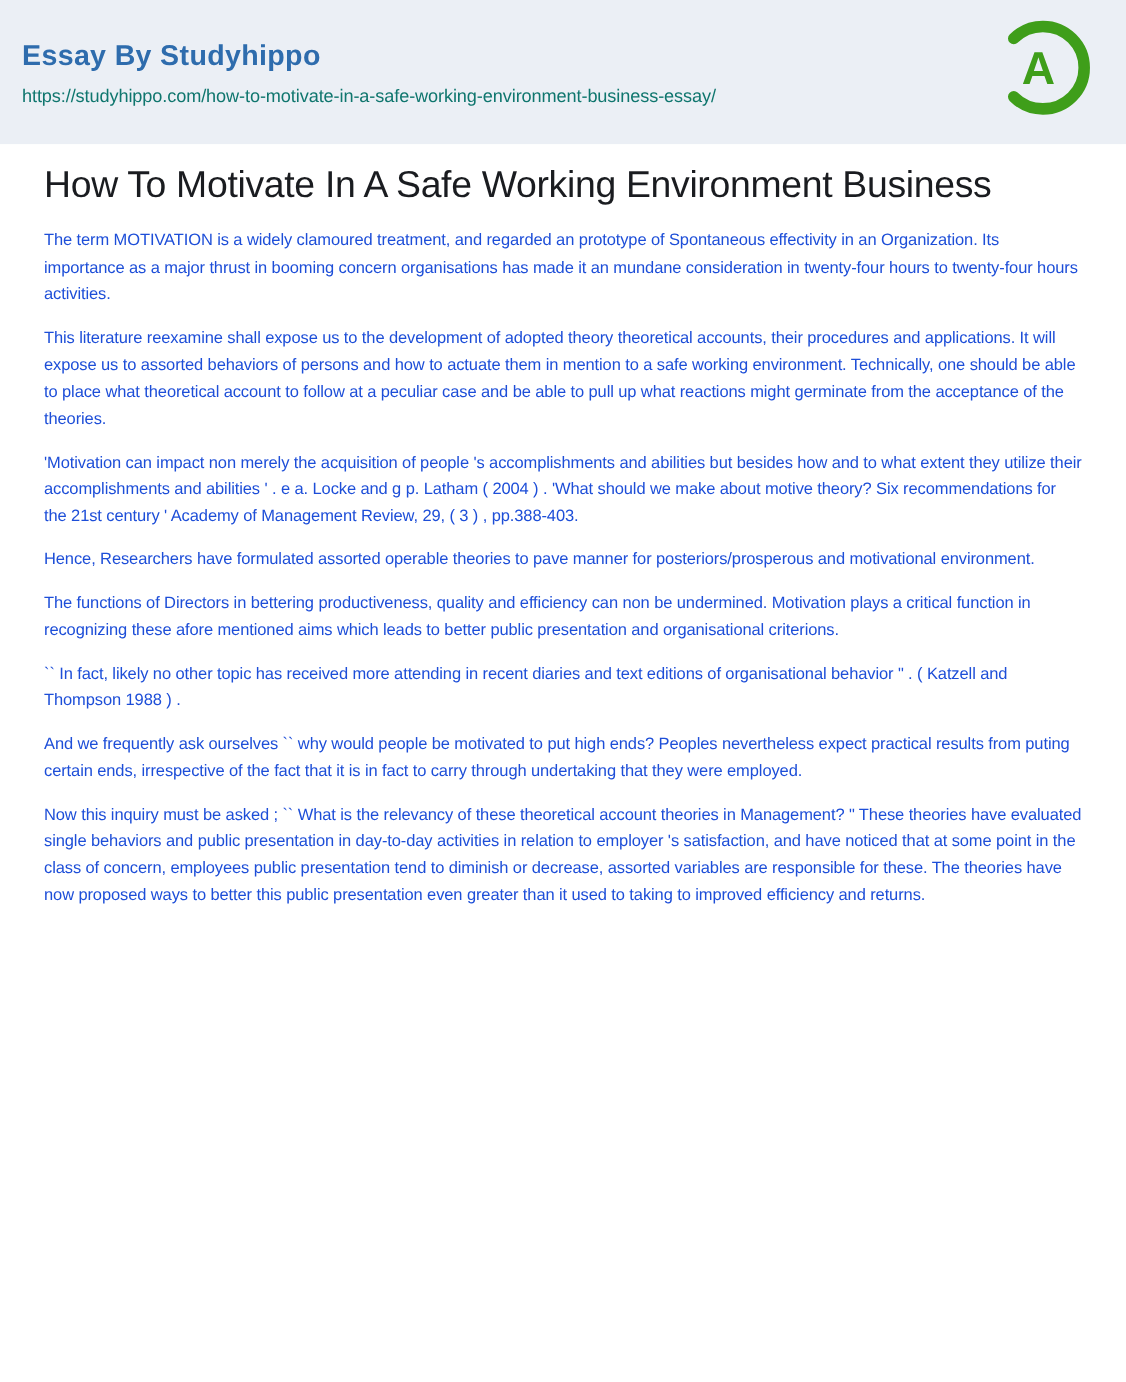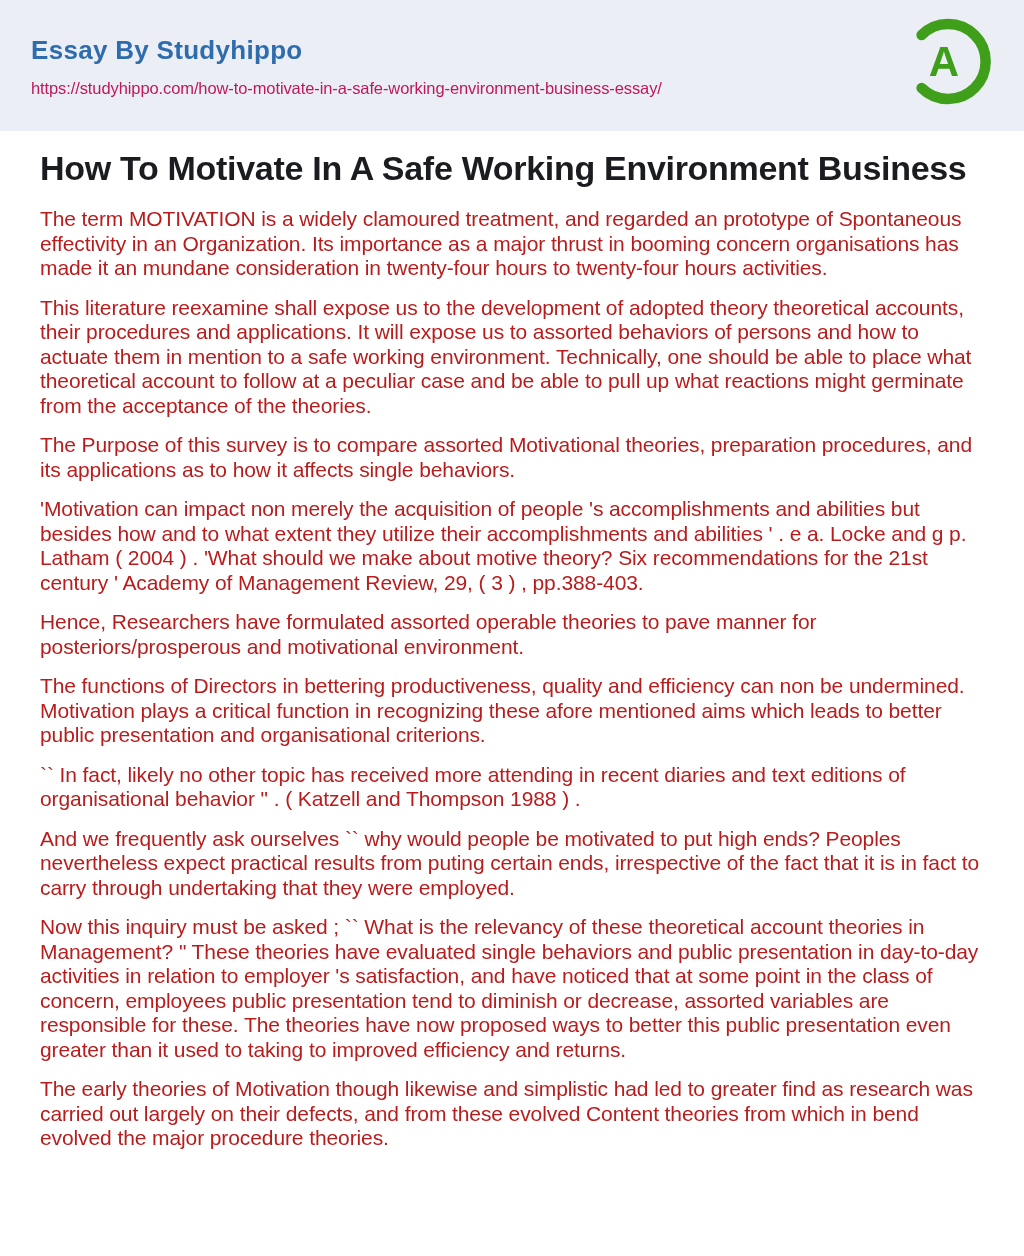"Essay By Studyhippo" .header { padding: 36px 140px 0 31px -> 36px 140px 0 20px }
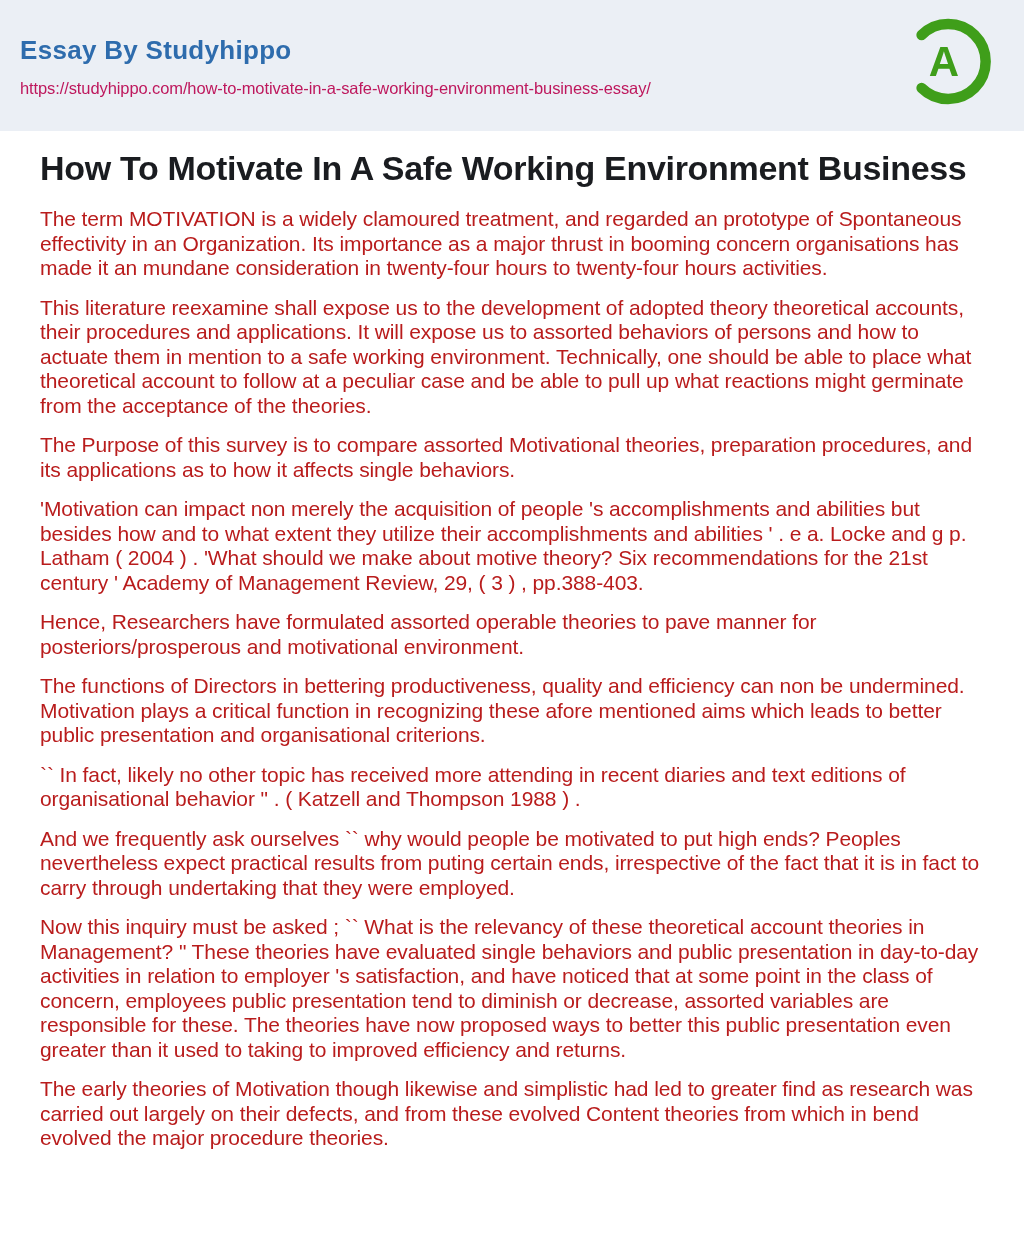"https://studyhippo.com/how-to-motivate-i" .doc-url { color: #be185d -> #0f766e }
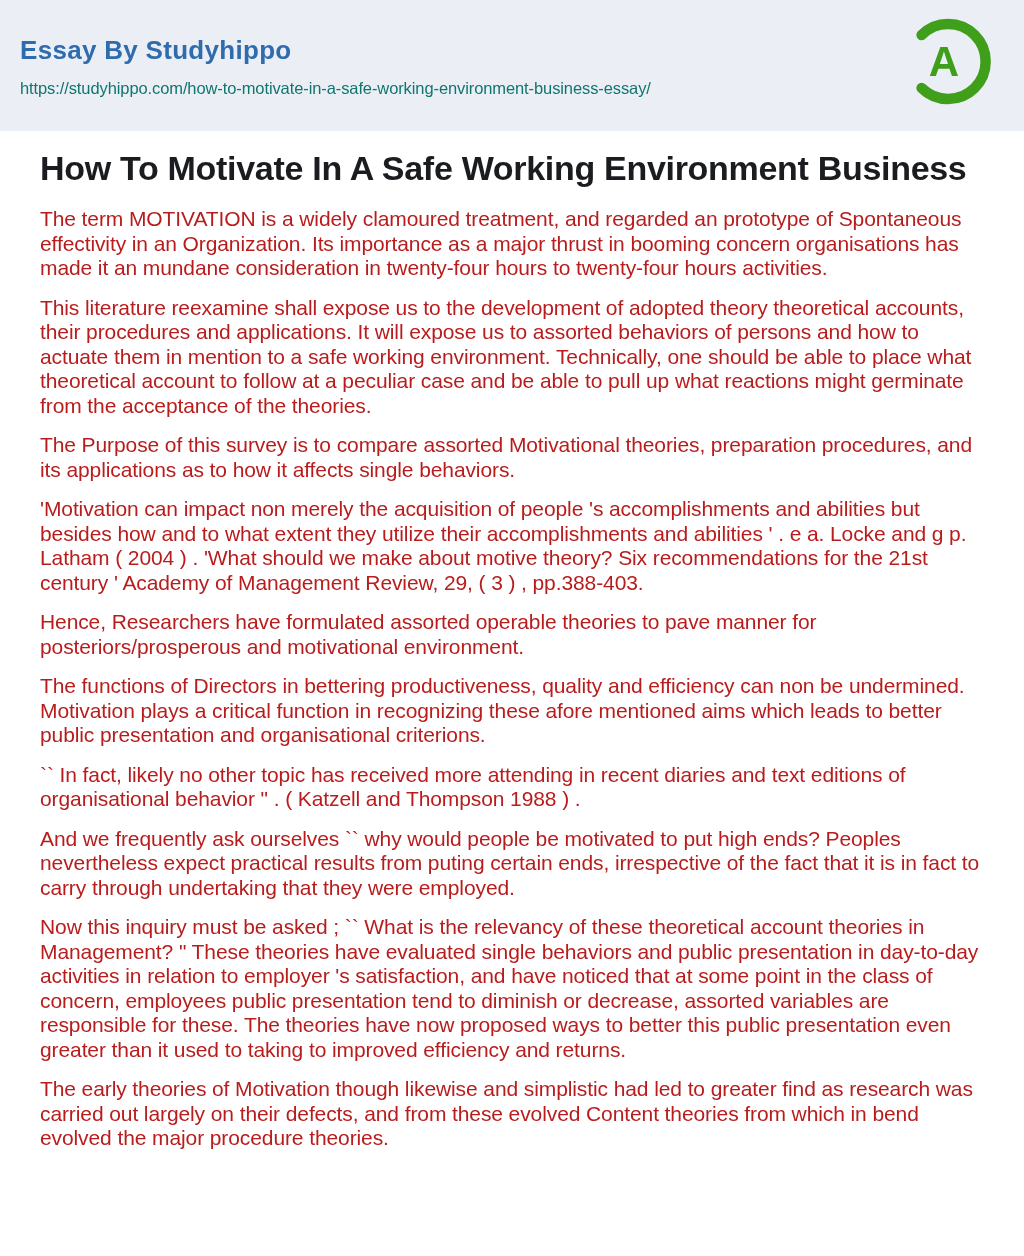"How To Motivate In A" .article-title { font-weight: 700 -> 400 }
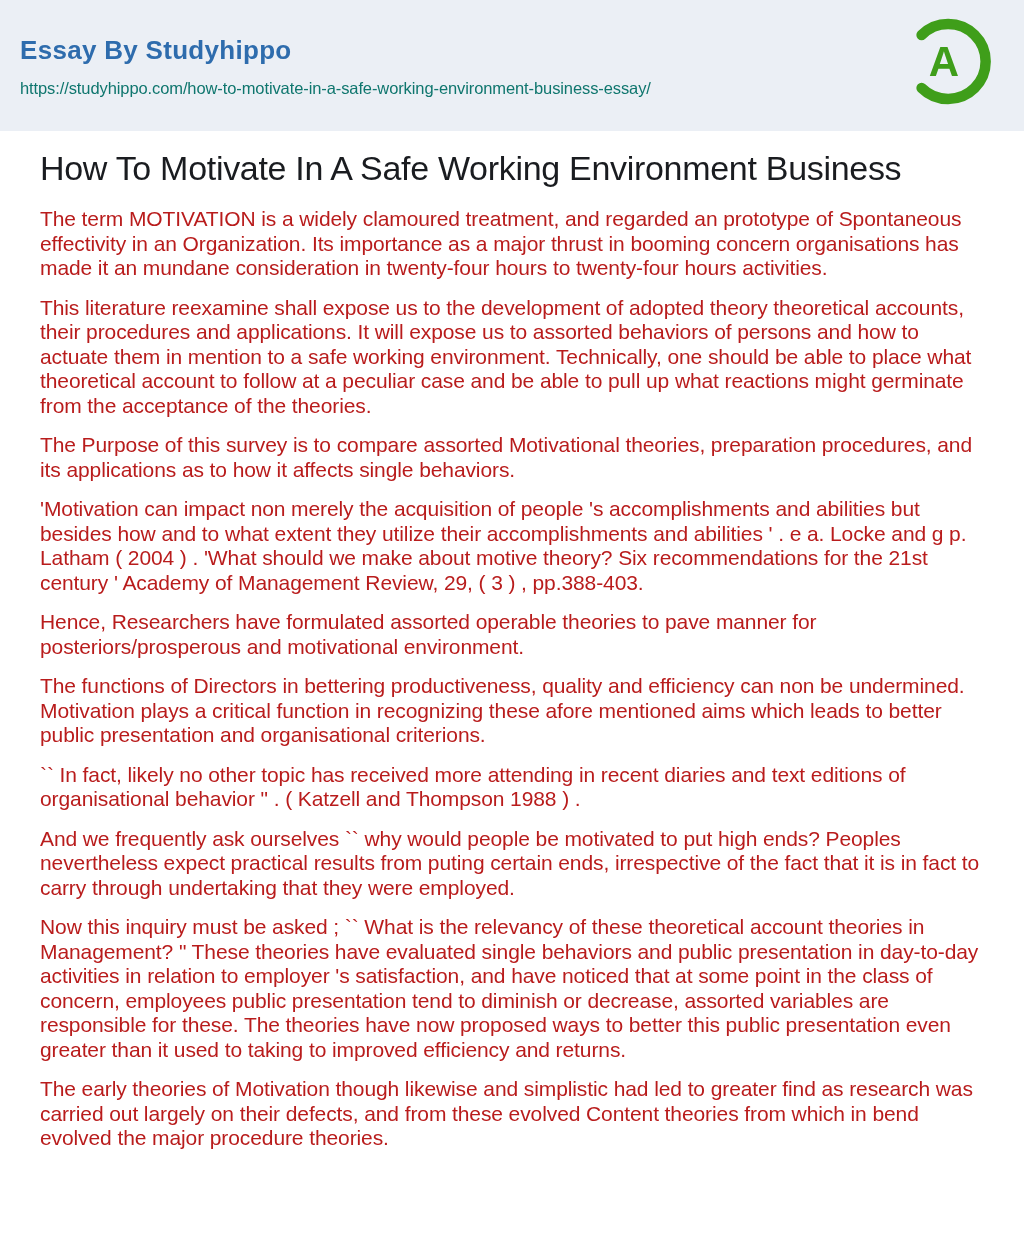"The term MOTIVATION is a" .article-body p { color: #b91c1c -> #1d4ed8; font-size: 21px -> 15px }
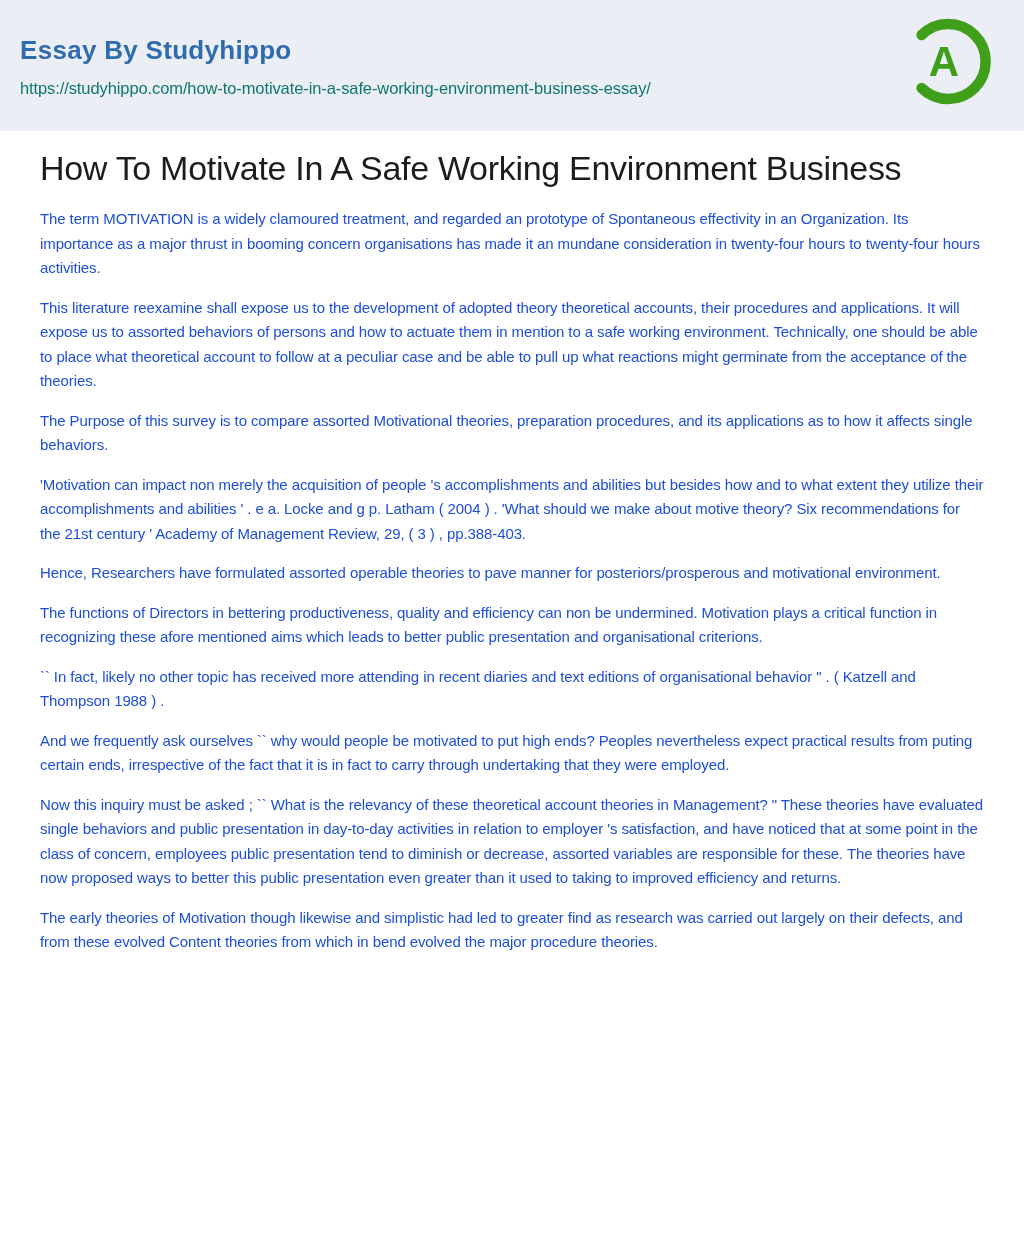"The Purpose of this survey" p { html: <p>The Purpose of this survey is to compare assorted Motivational theories, preparation procedures, and its applications as to how it affects single behaviors.</p> -> none }
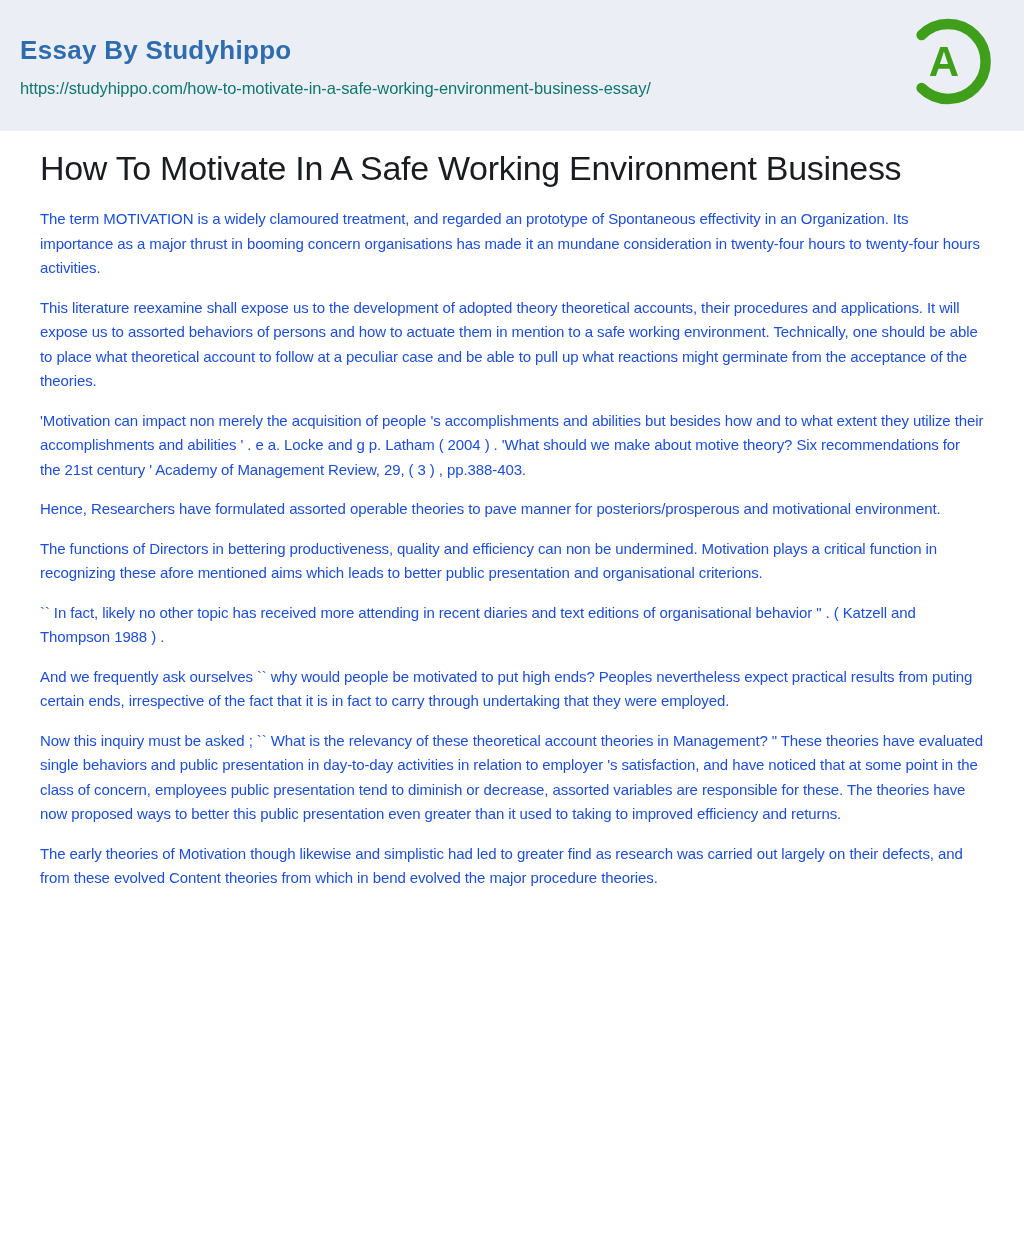"The early theories of Motivation" p { html: <p>The early theories of Motivation though likewise and simplistic had led to greater find as research was carried out largely on their defects, and from these evolved Content theories from which in bend evolved the major procedure theories.</p> -> none }
